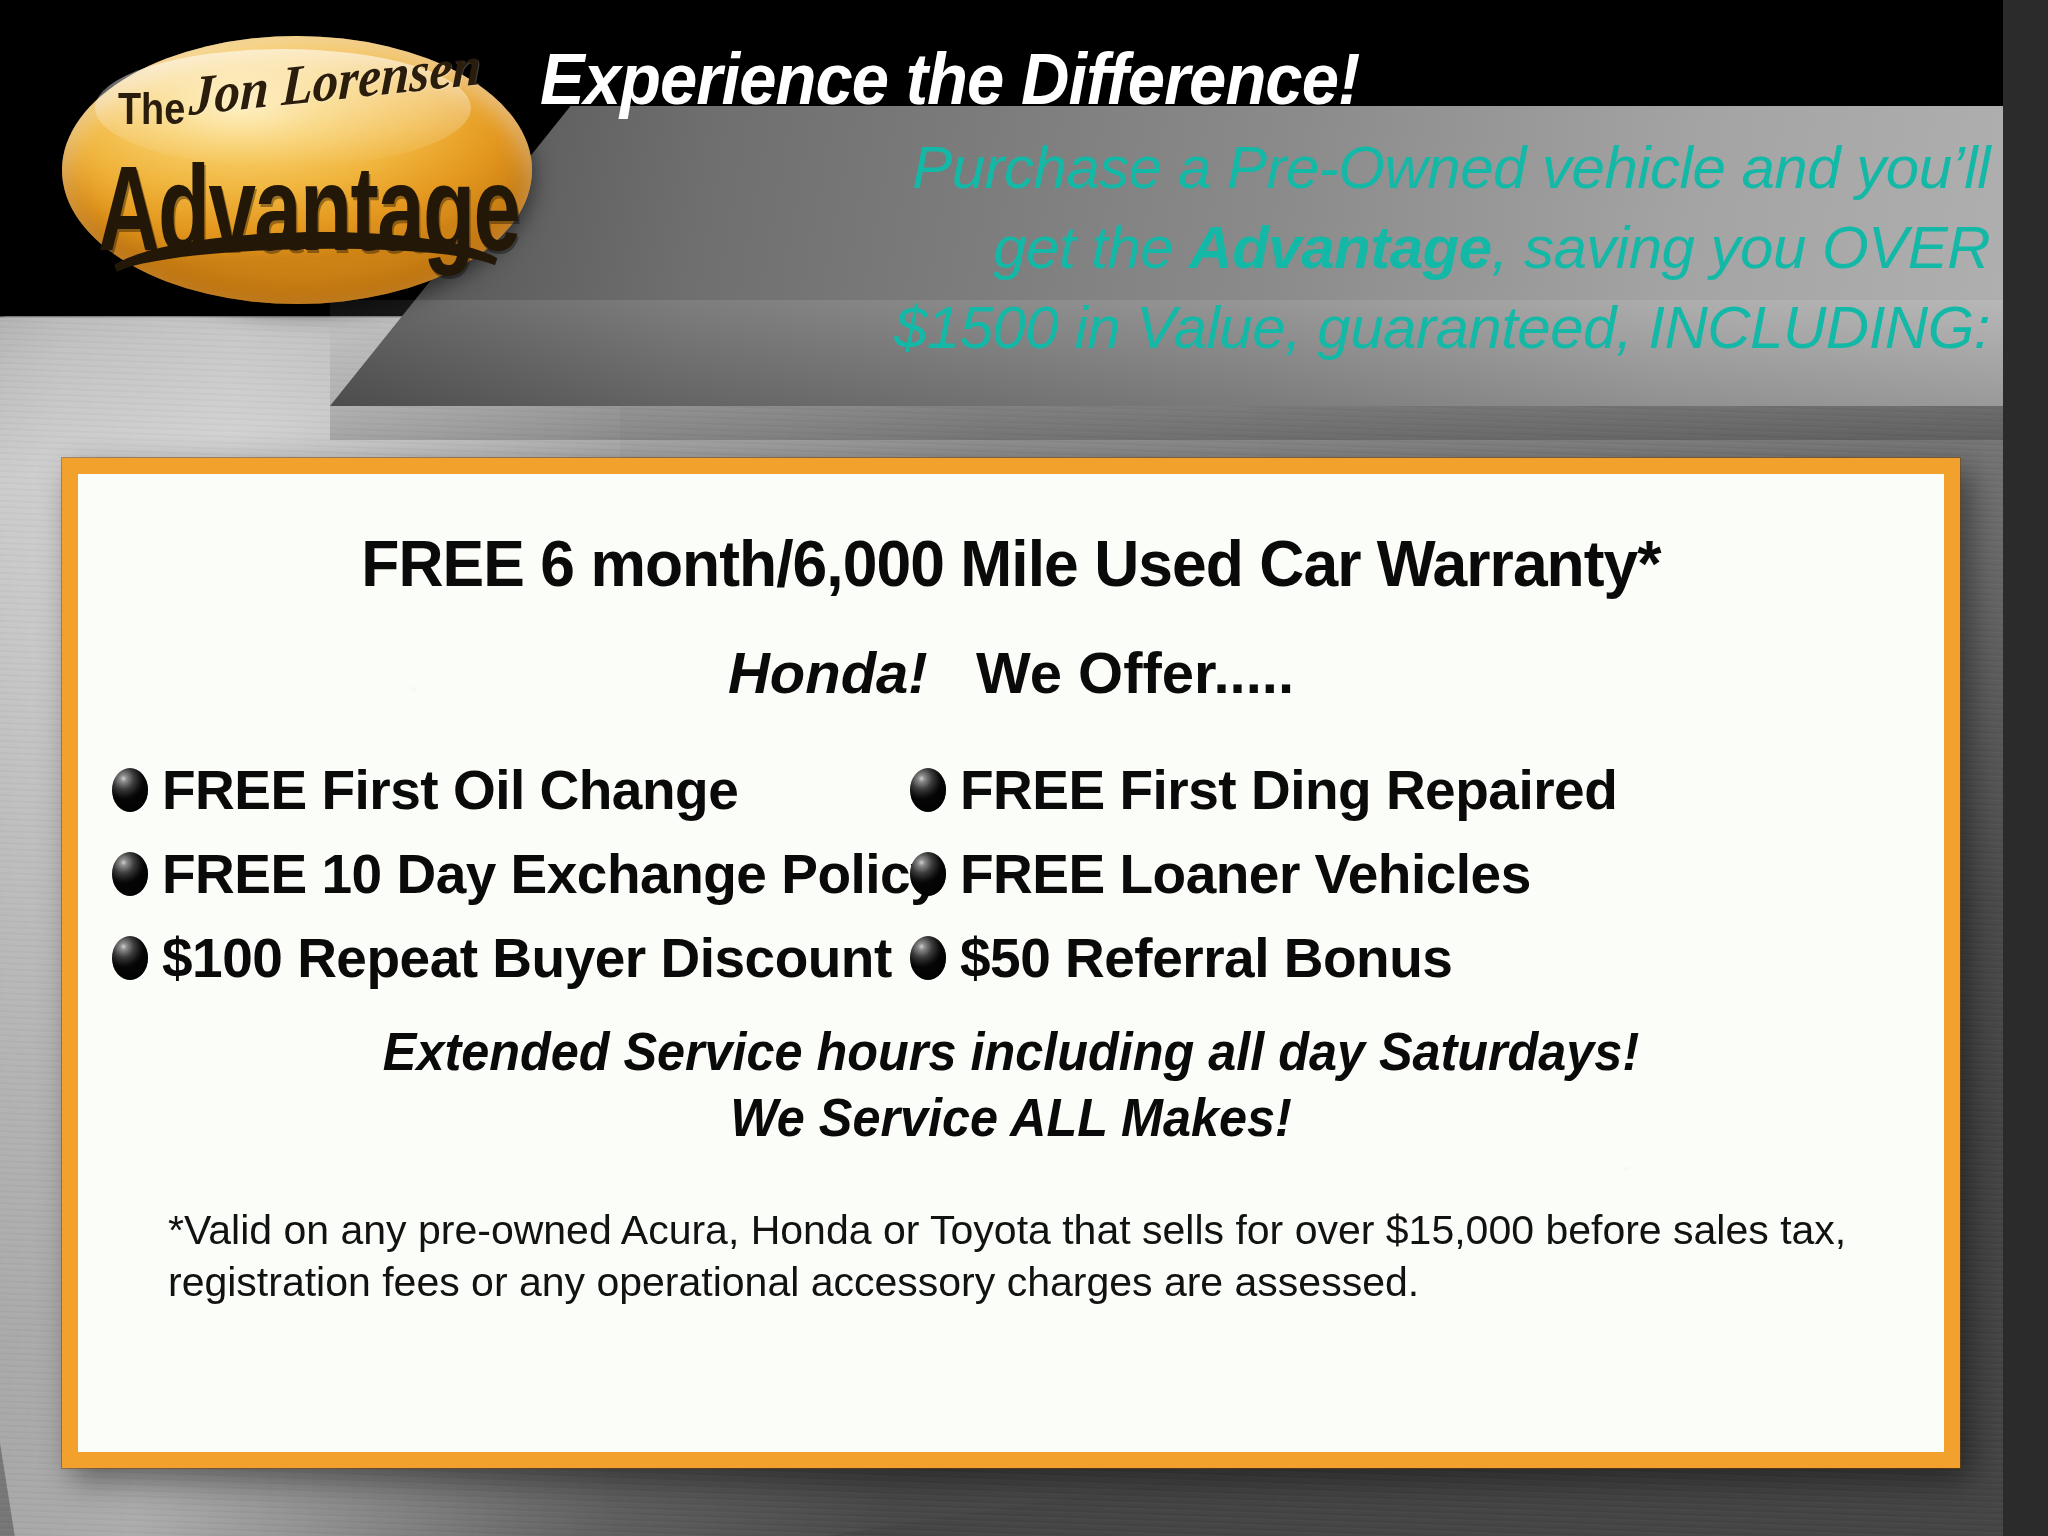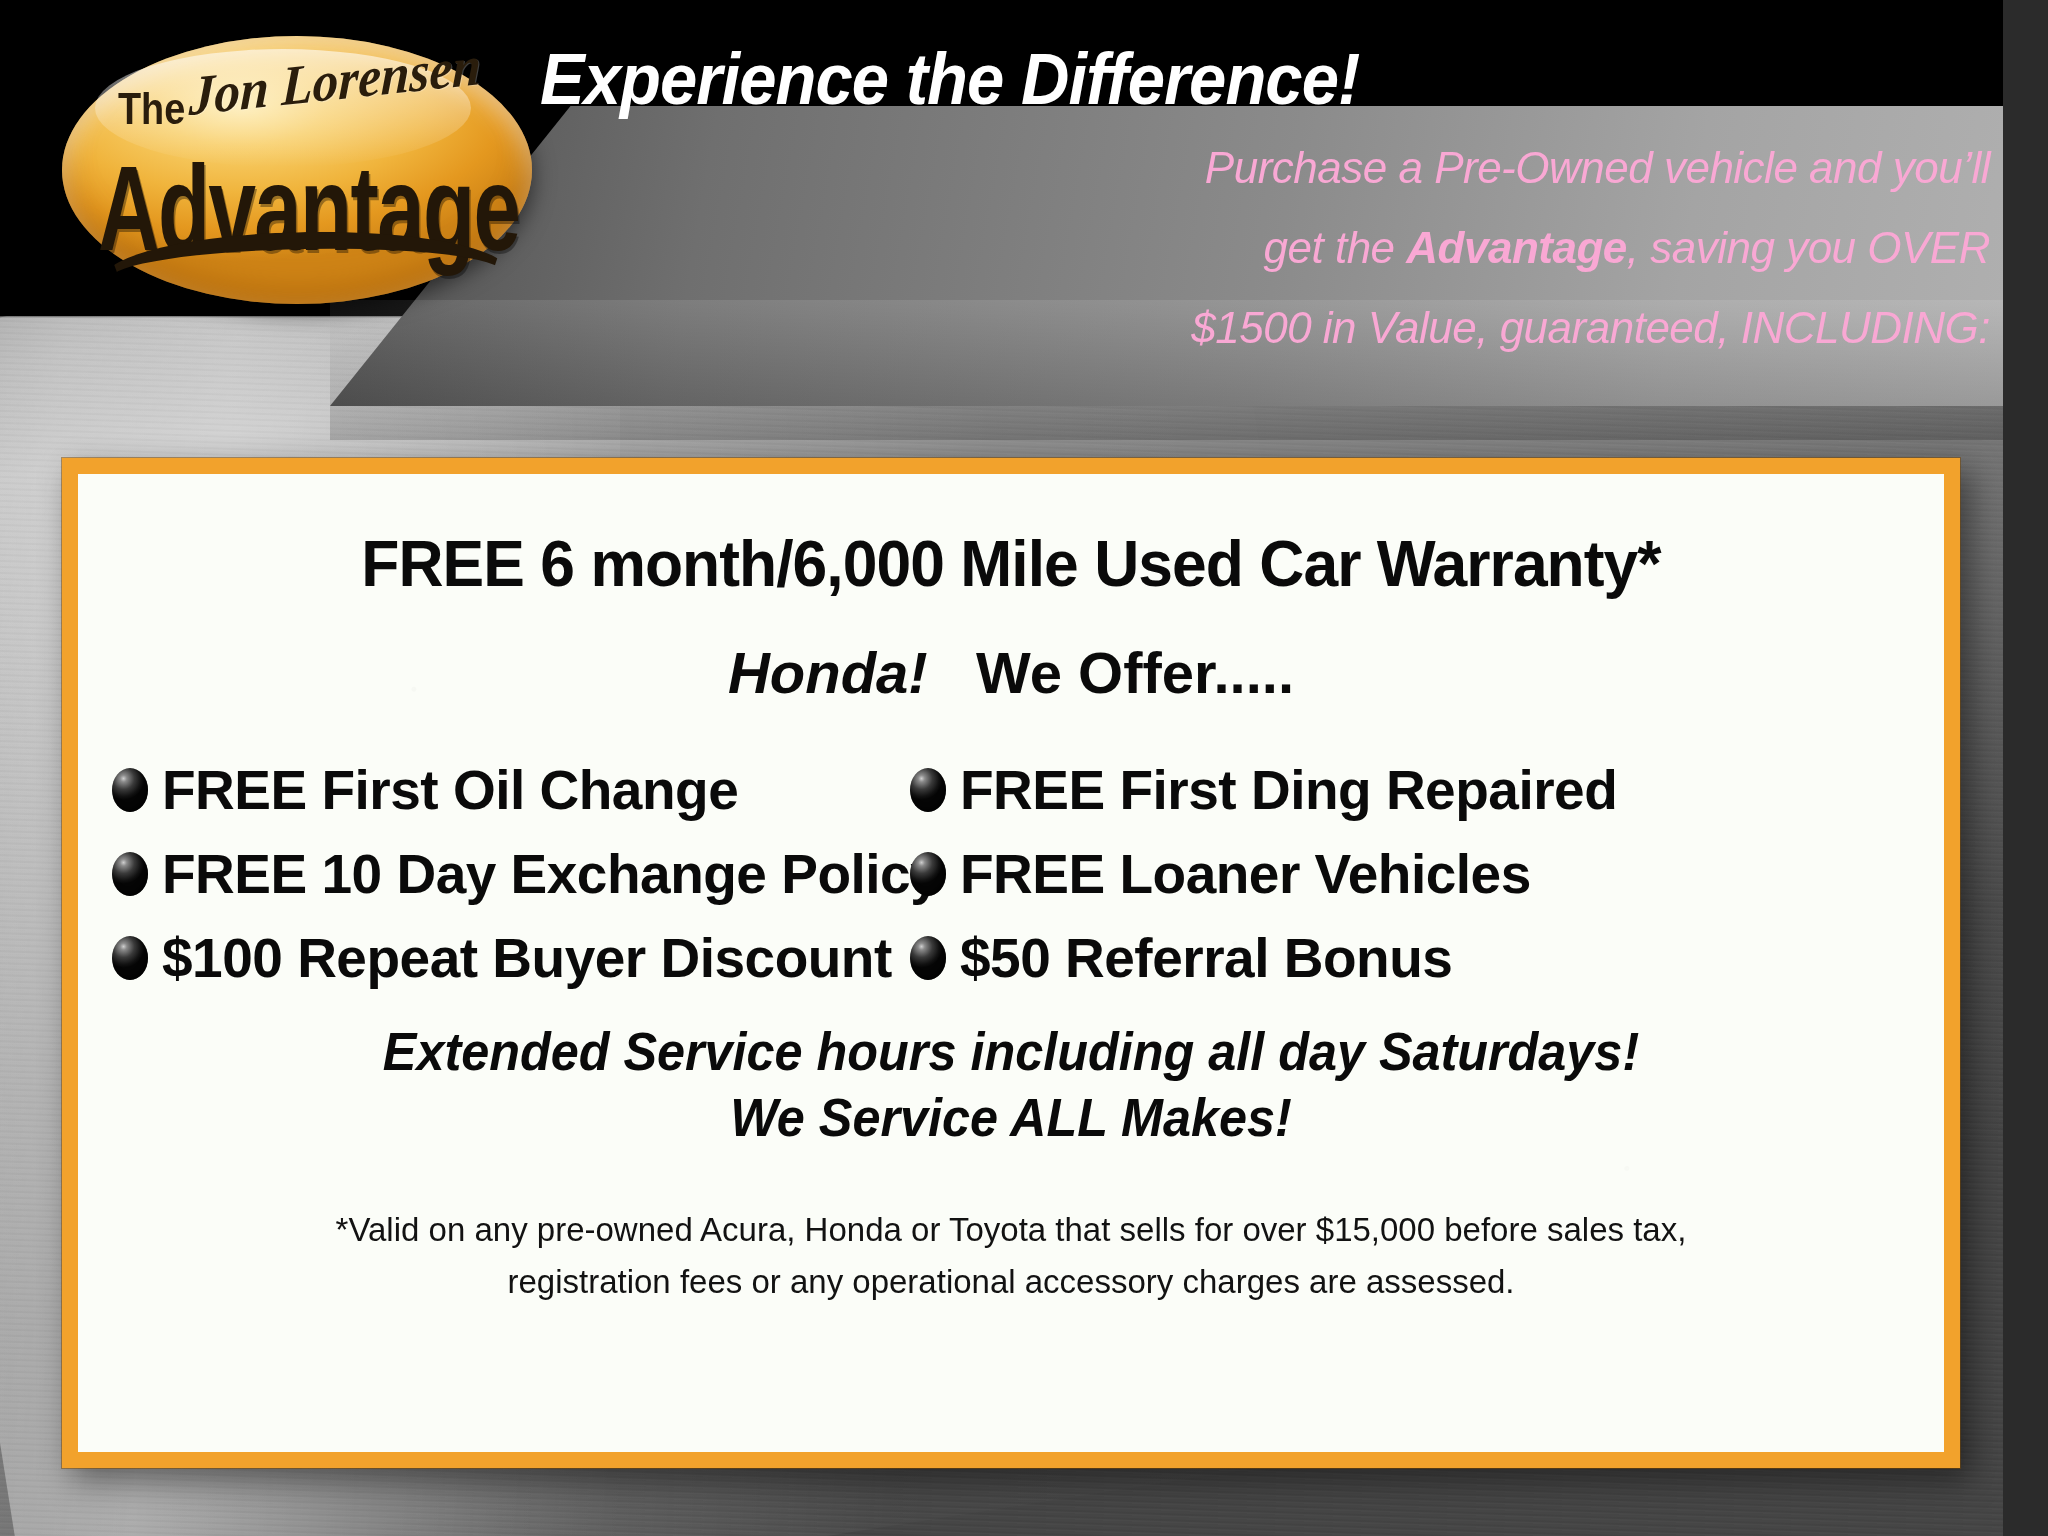"Purchase a Pre-Owned vehicle and" .subhead { color: #f9a8d4 -> #14b8a6; font-size: 44px -> 60px }
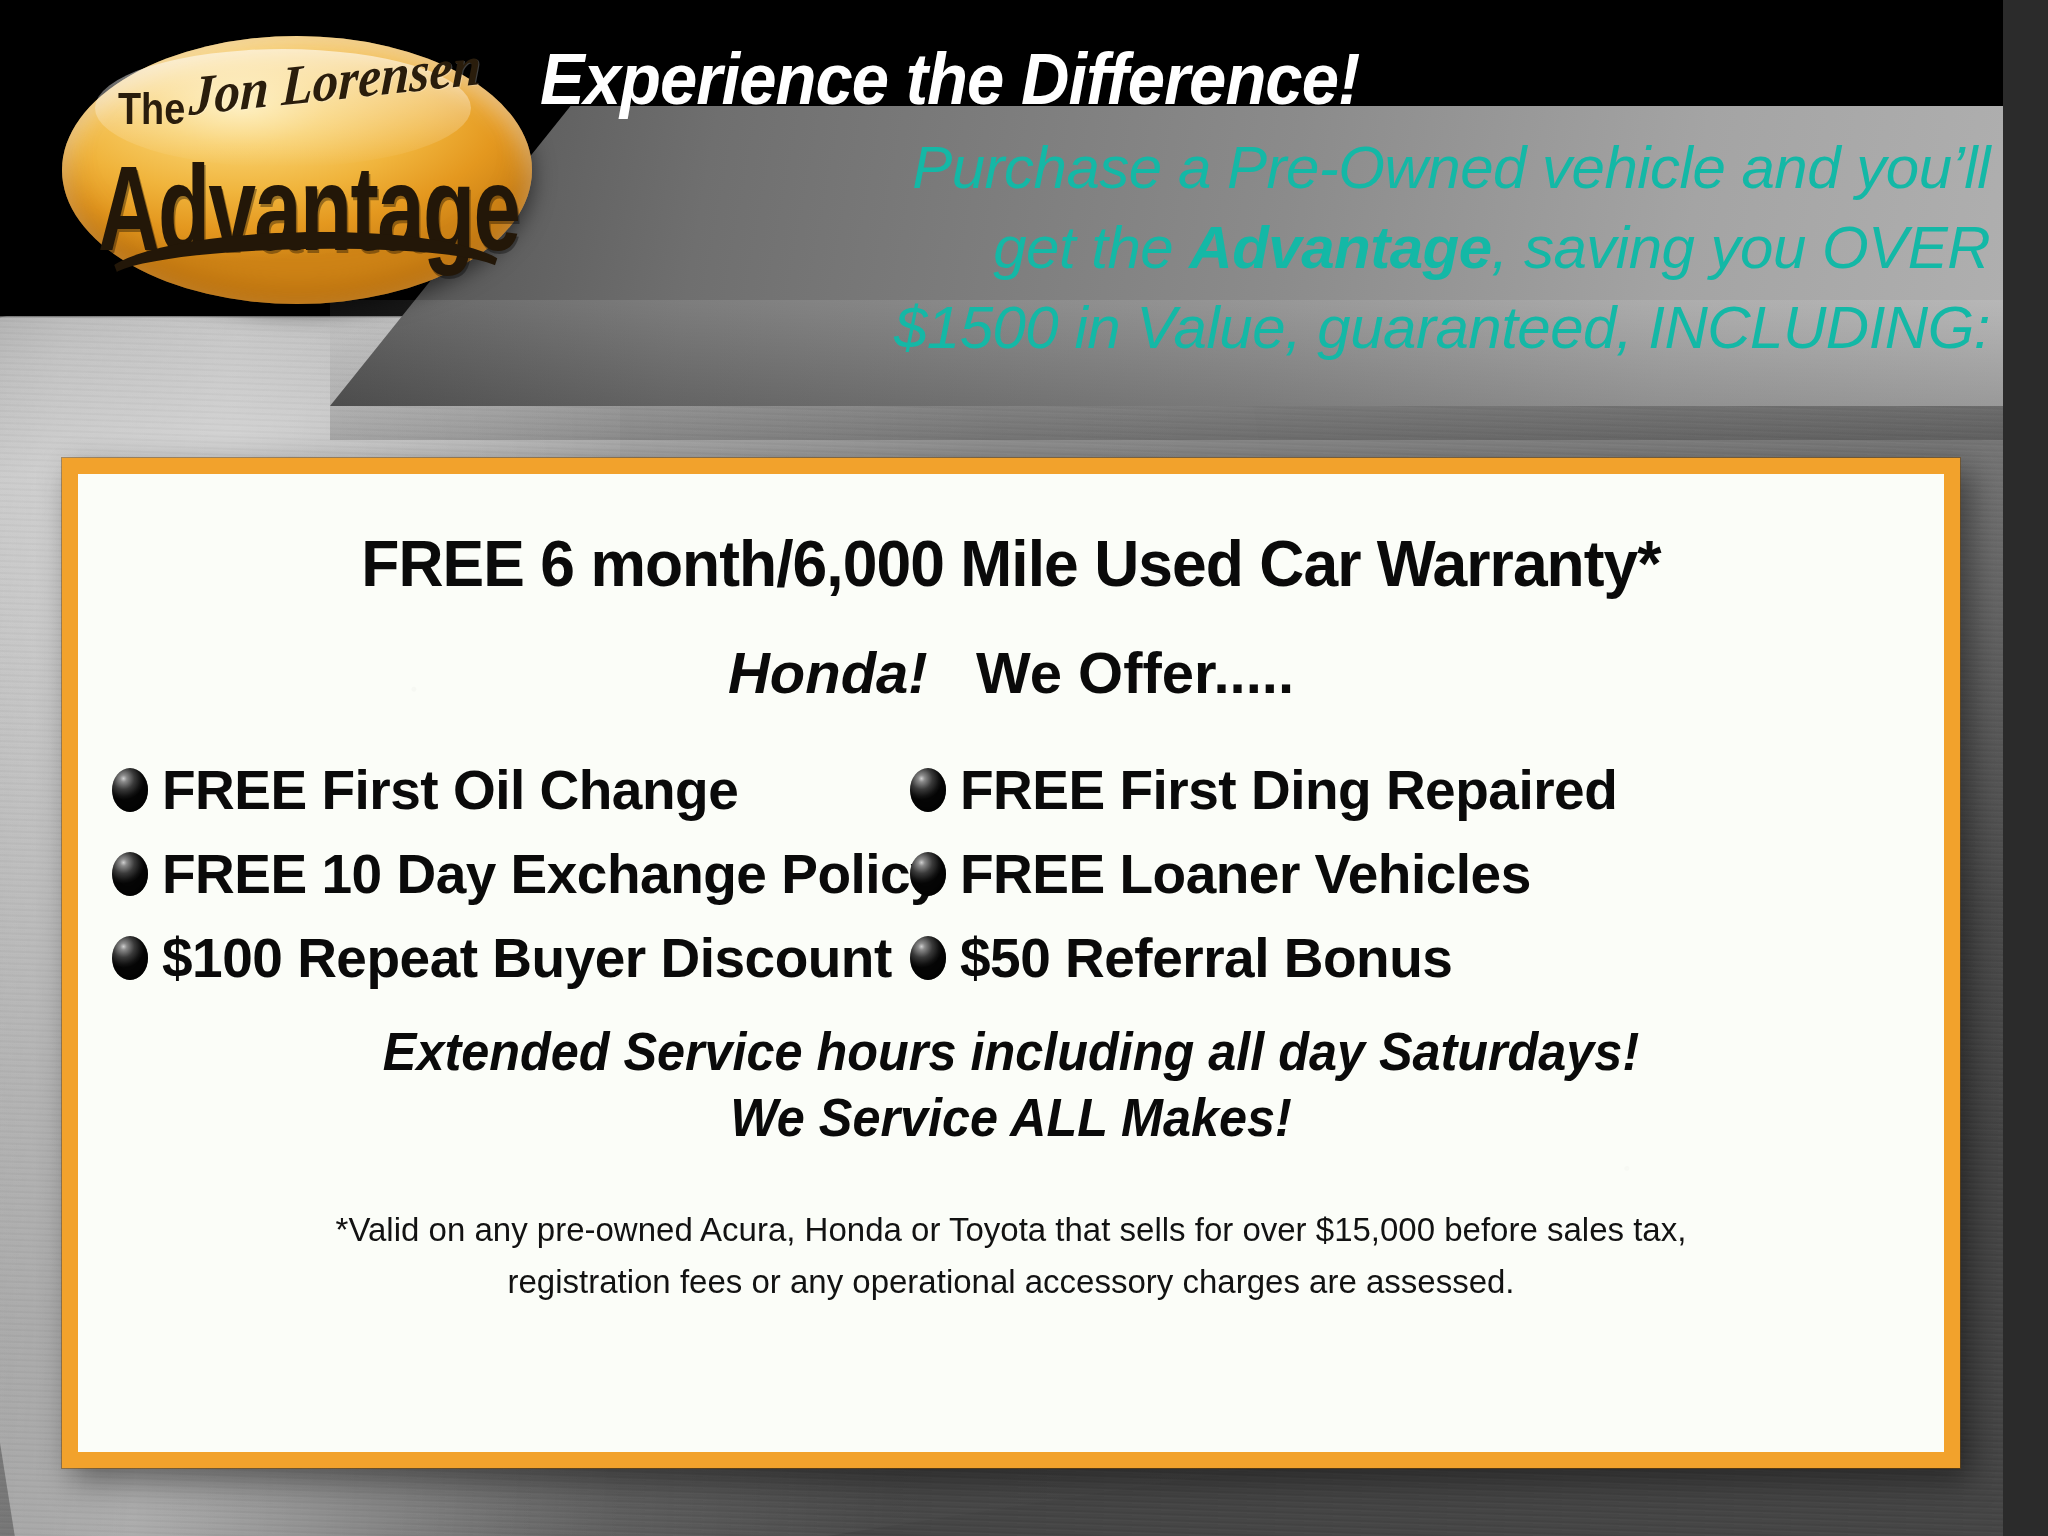"*Valid on any pre-owned Acura," .fineprint { font-size: 33px -> 41px; text-align: center -> left }
